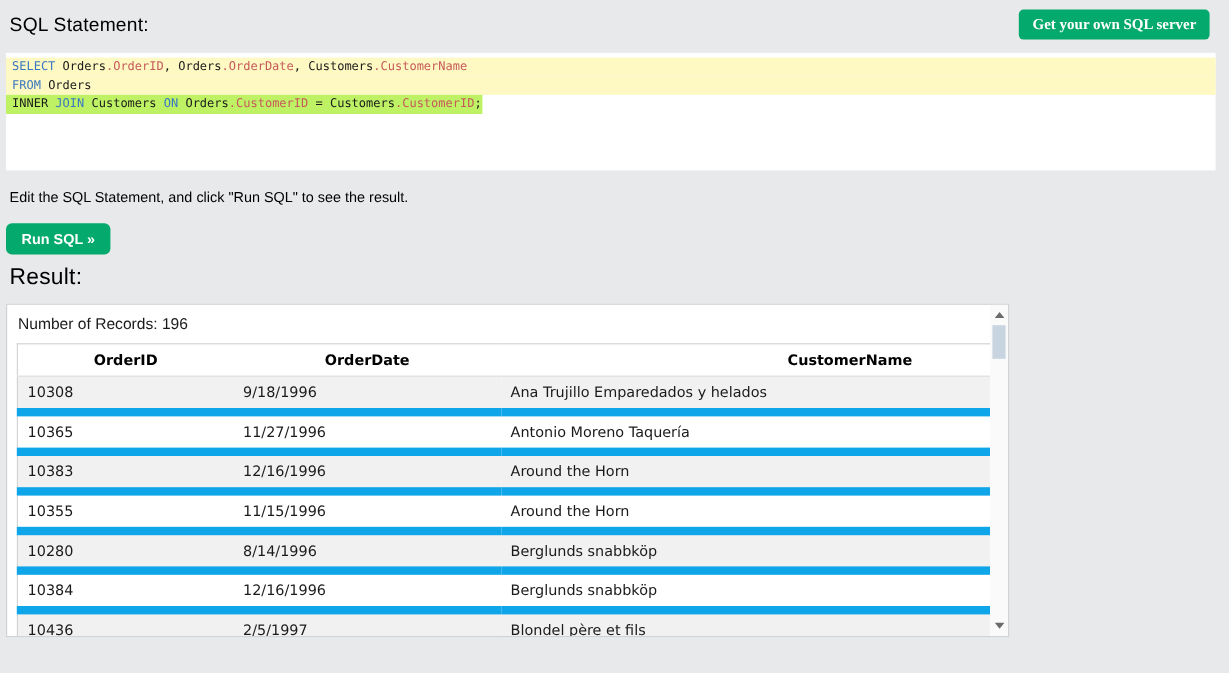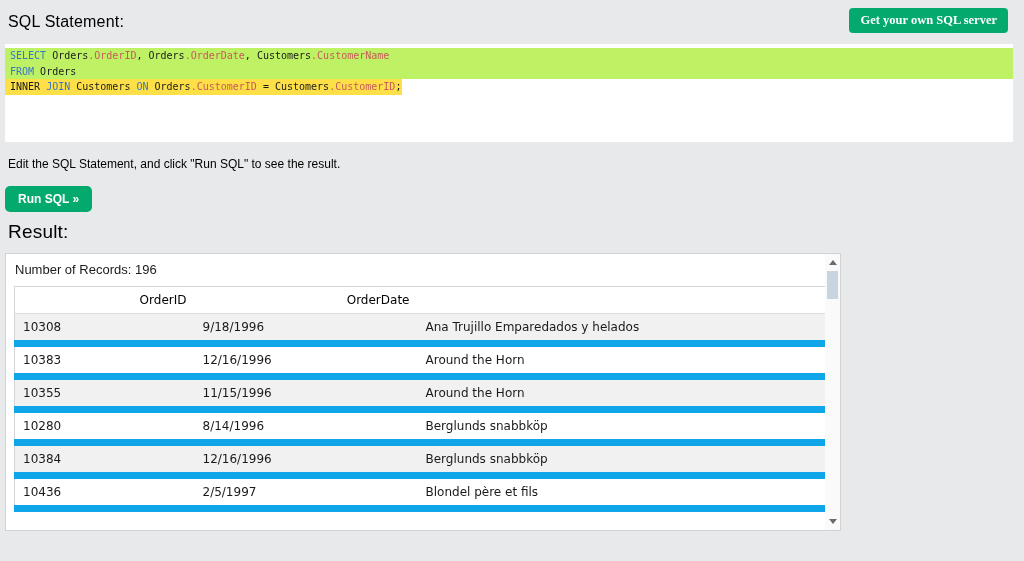"SELECT Orders.OrderID, Orders.OrderDate," .cl.sel-full { background: #bef264 -> #fef9c3 }
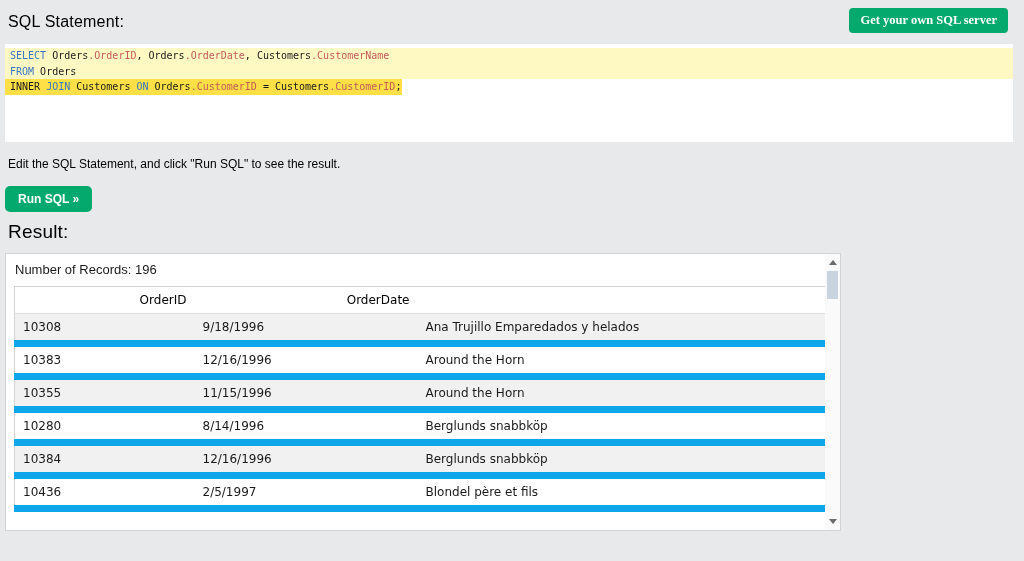"INNER JOIN Customers ON" .selbg { background: #fde047 -> #bef264 }
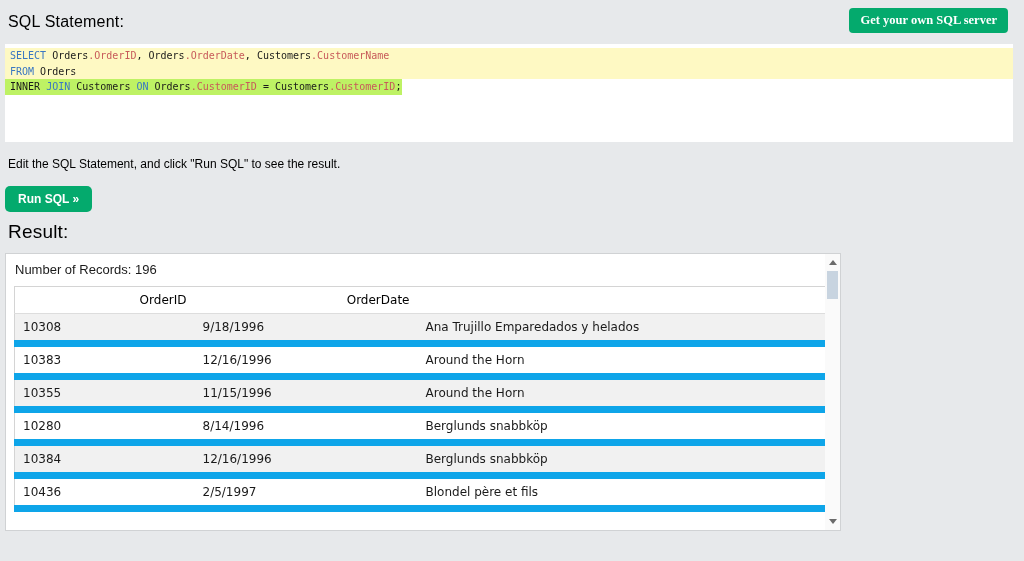"OrderID" .result-table th { font-weight: 400 -> 700; text-align: right -> center }
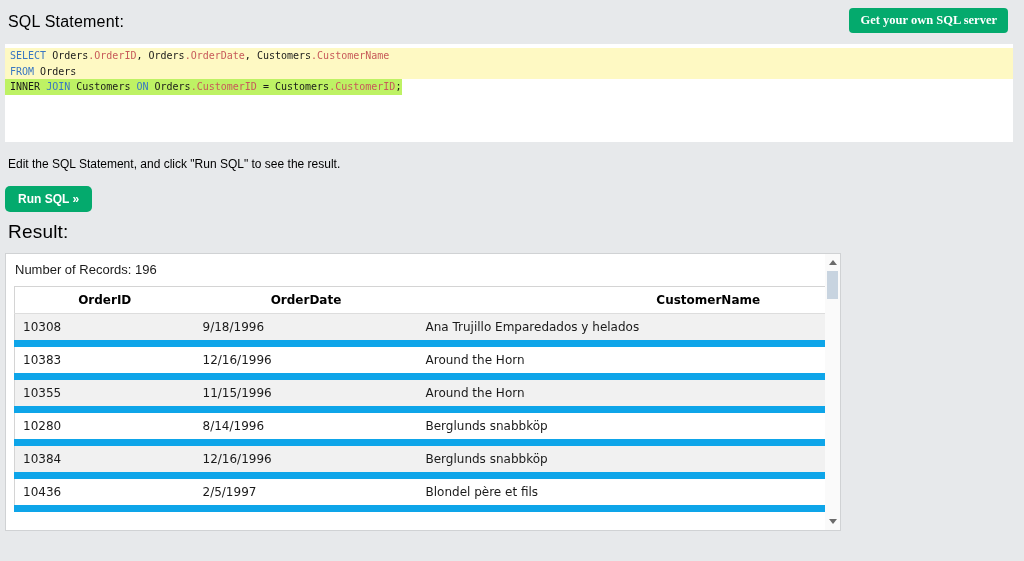"10365" tr { html: none -> <tr> <td>10365</td> <td>11/27/1996</td> <td>Antonio Moreno Taquería</td> </tr> }
